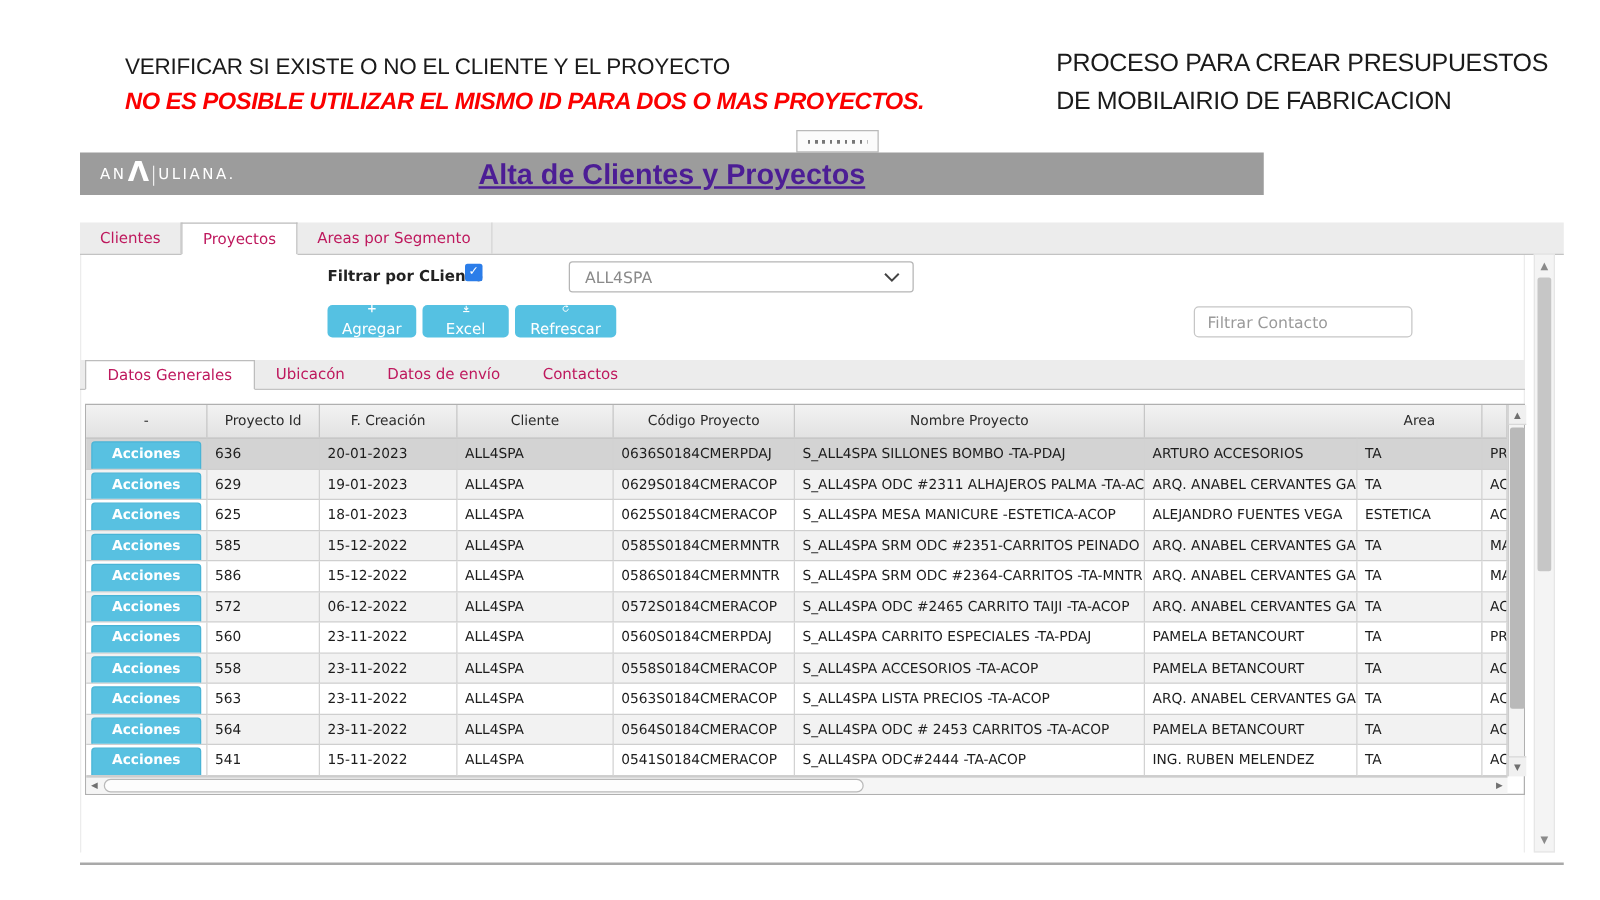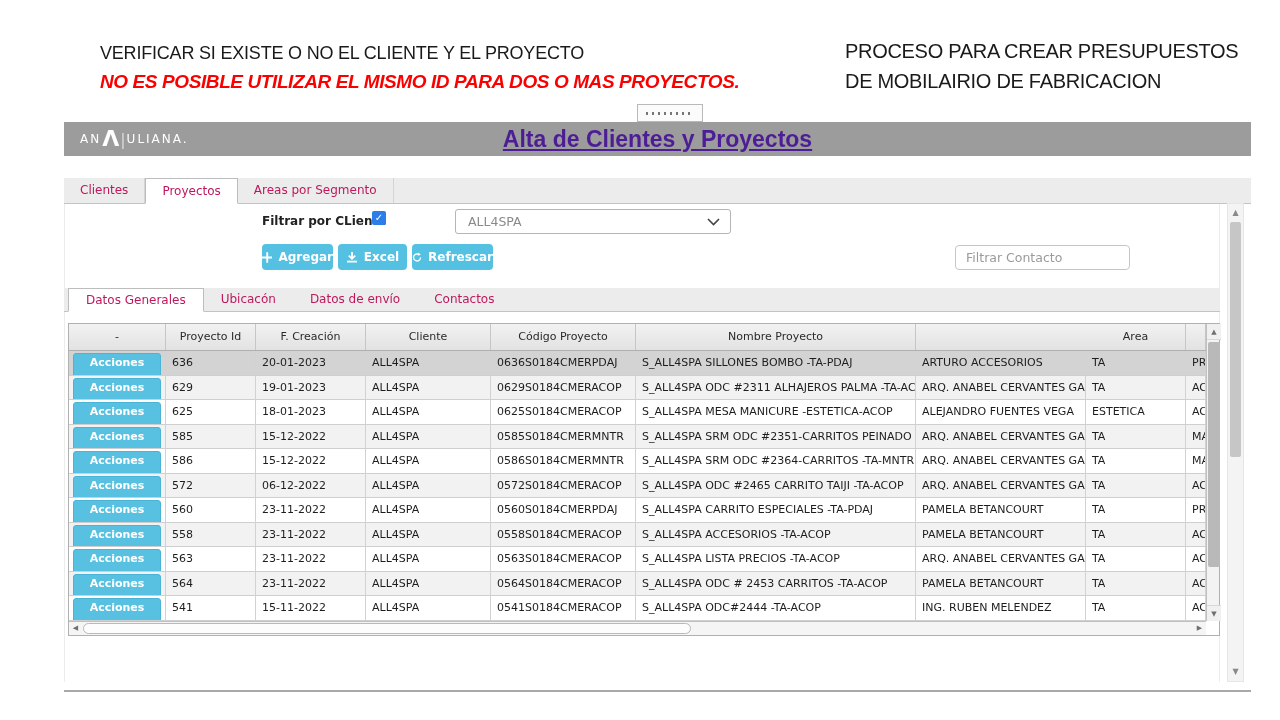"AN" .appbar { width: 1187px -> 947px }
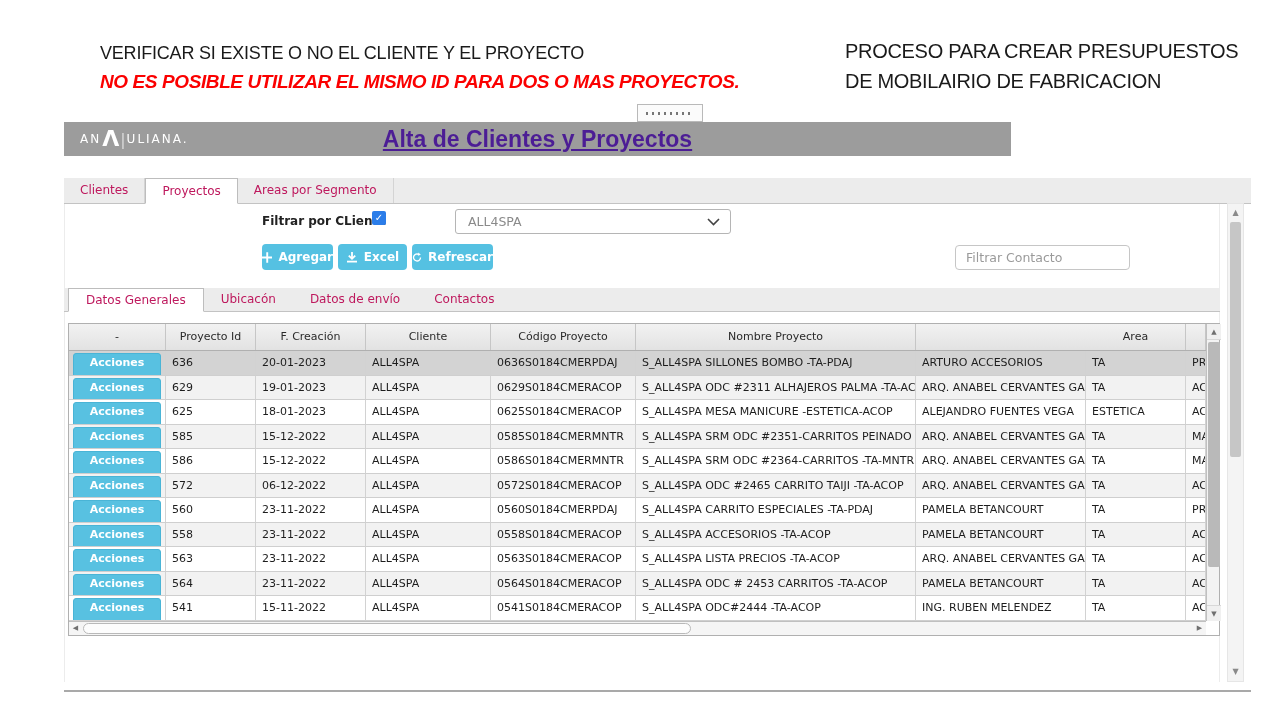"Agregar" .tb-btn { flex-direction: none -> column; font-weight: bold -> normal }
